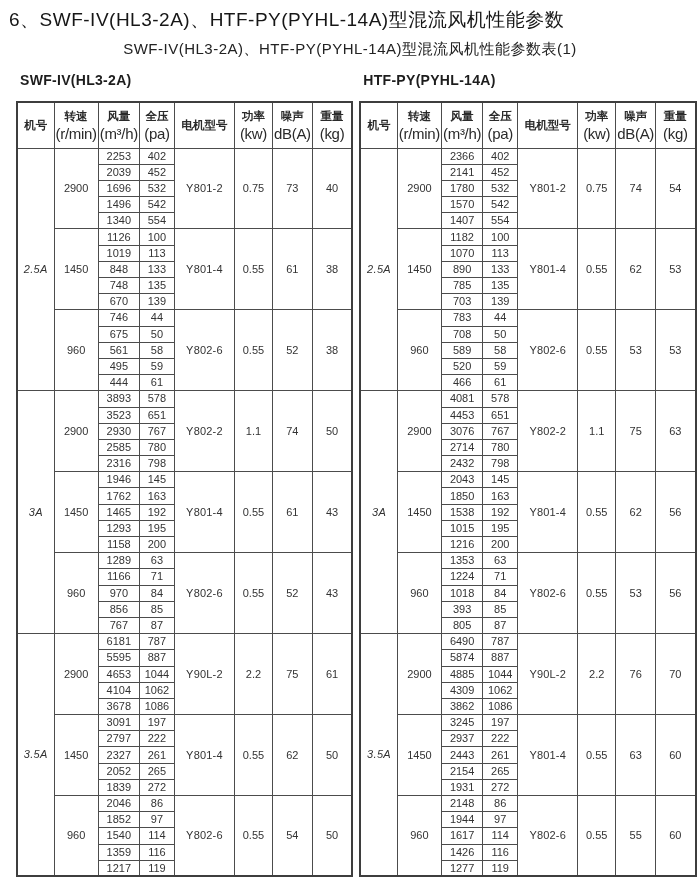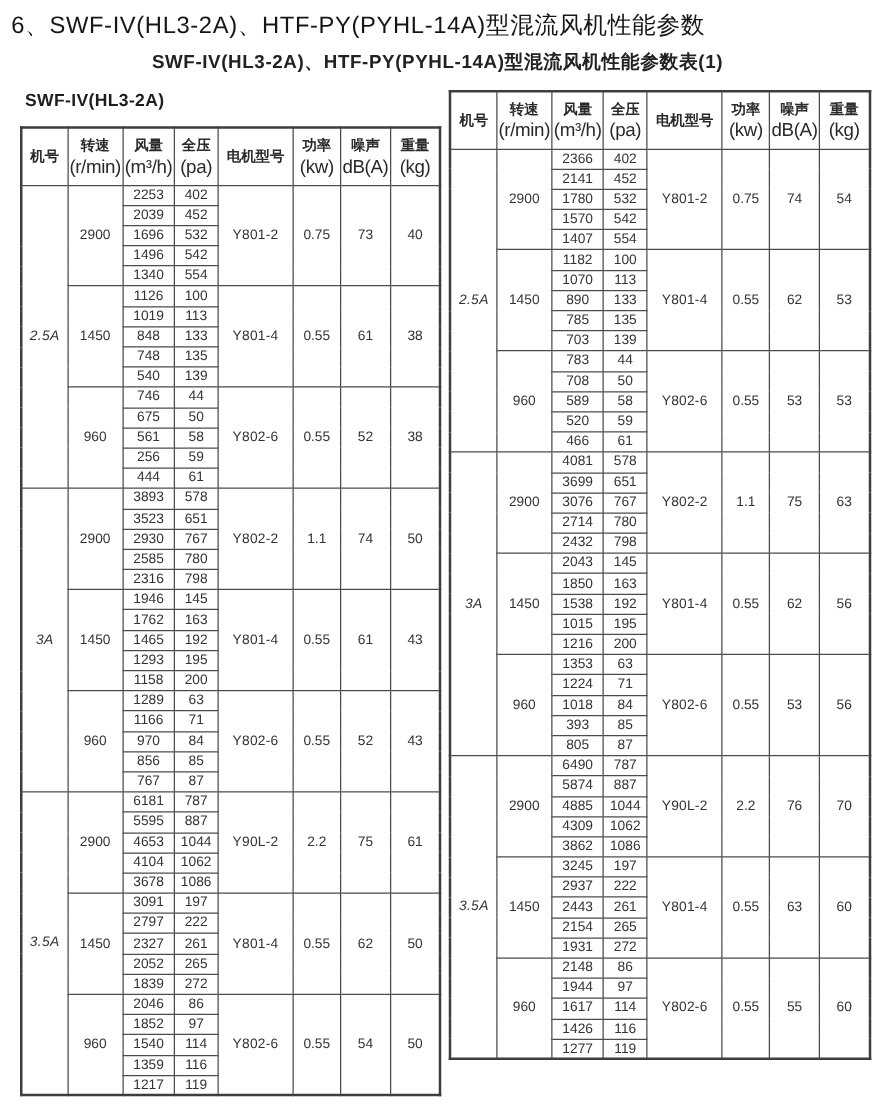"SWF-IV(HL3-2A)、HTF-PY(PYHL-14A)型混流风机性能参数" .page-subtitle { font-weight: bold -> normal }
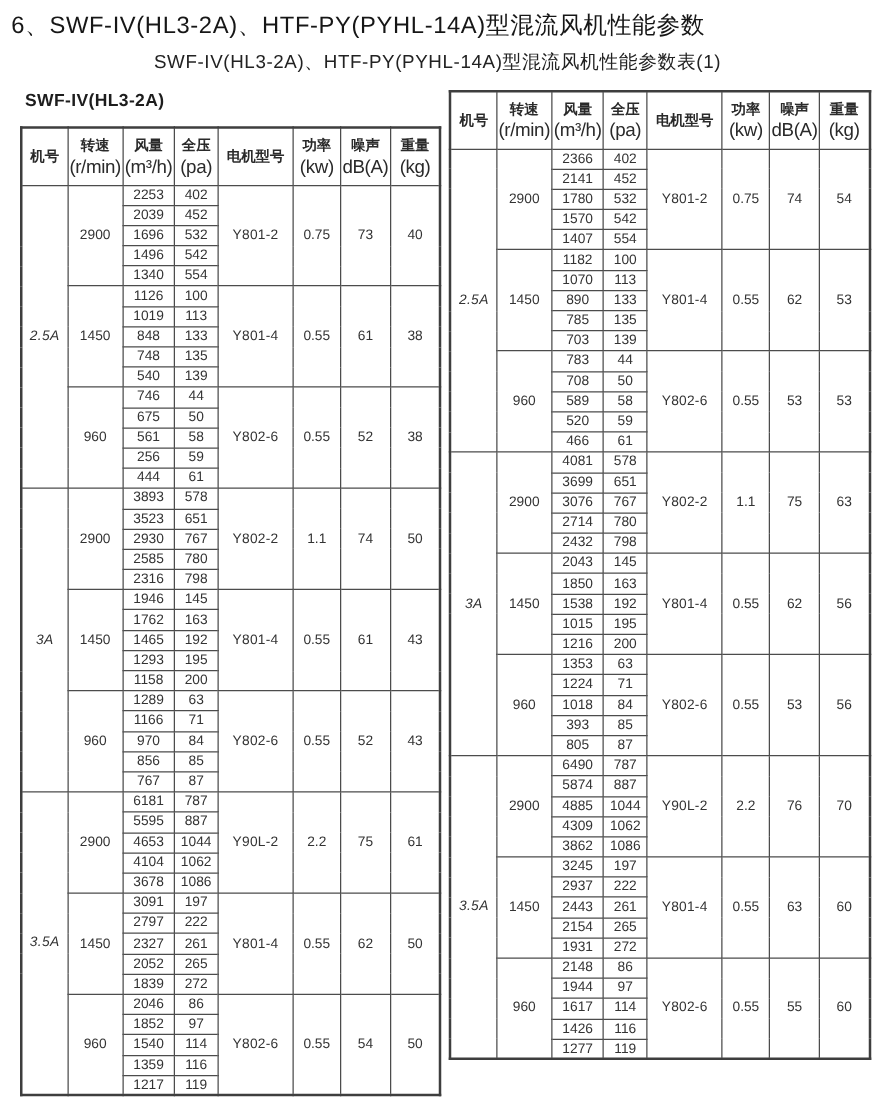"HTF-PY(PYHL-14A)" div.table-label { html: none -> <div>HTF-PY(PYHL-14A)</div> }
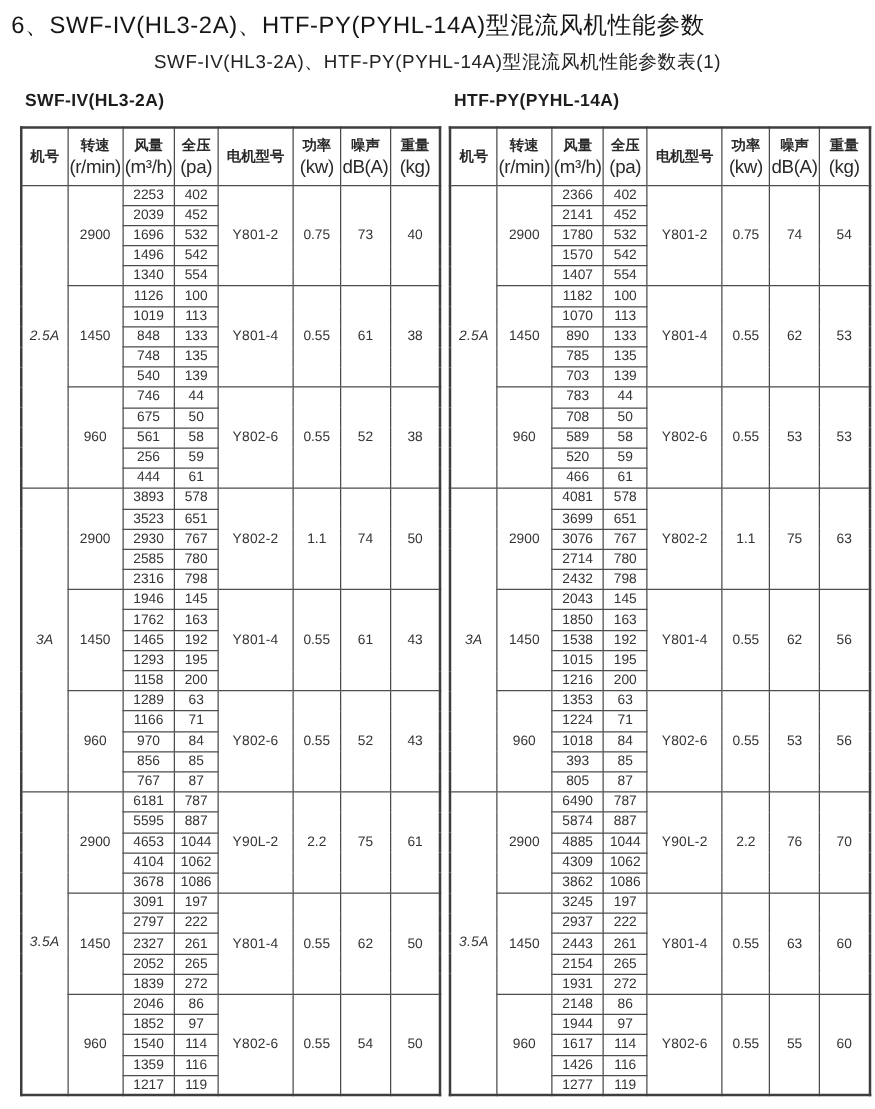"540" td { text: 540 -> 670 }
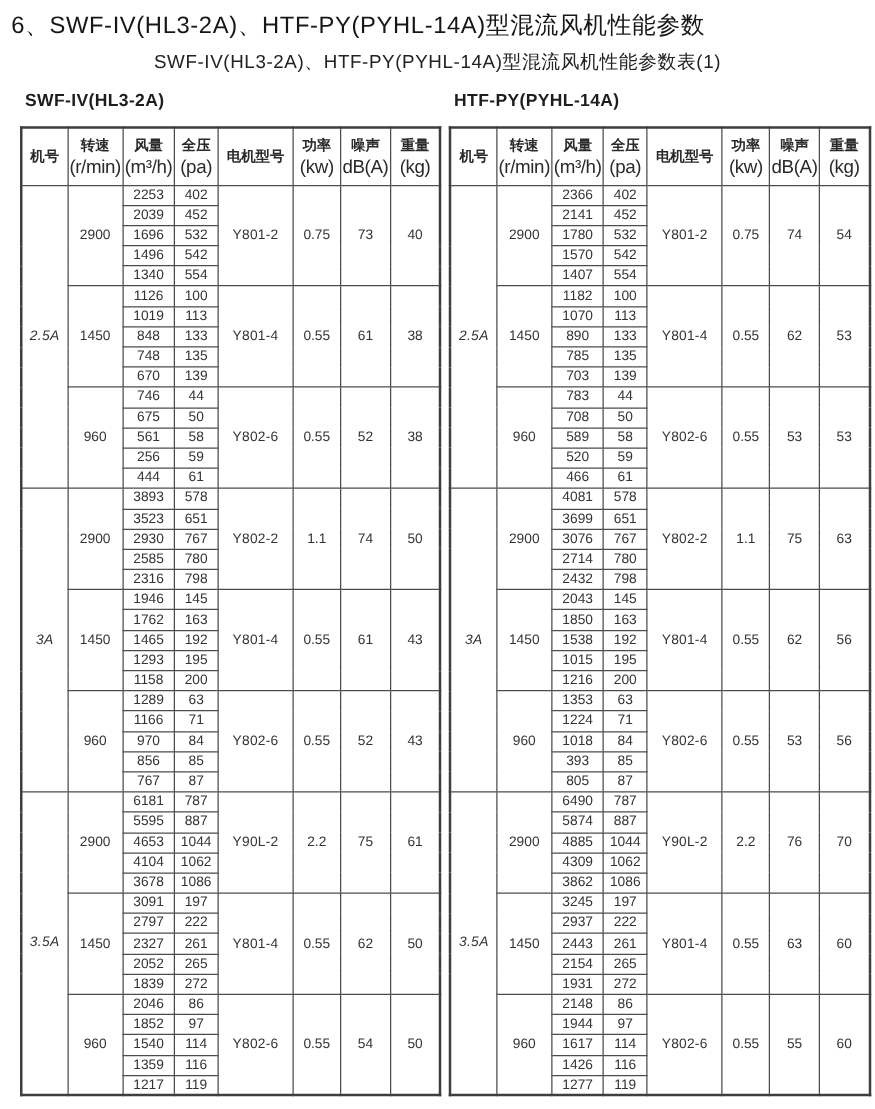"256" td { text: 256 -> 495 }
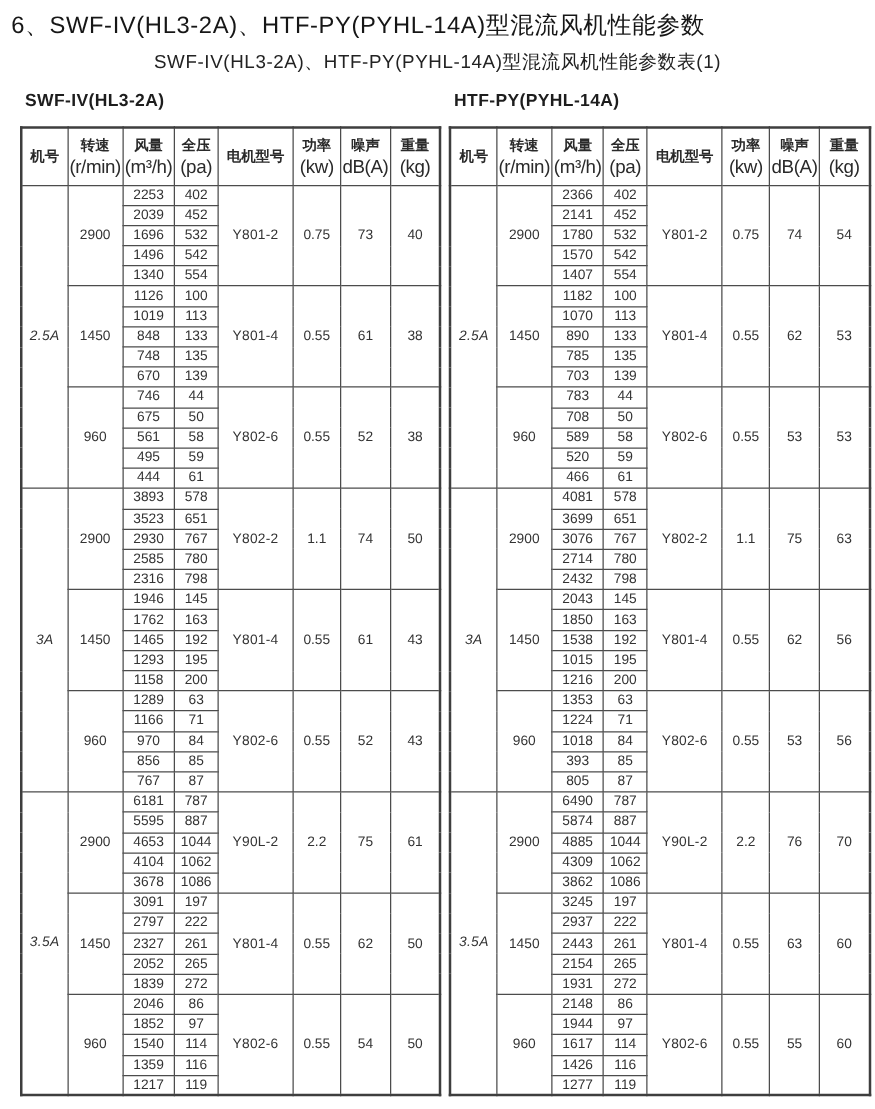"3699" td { text: 3699 -> 4453 }
